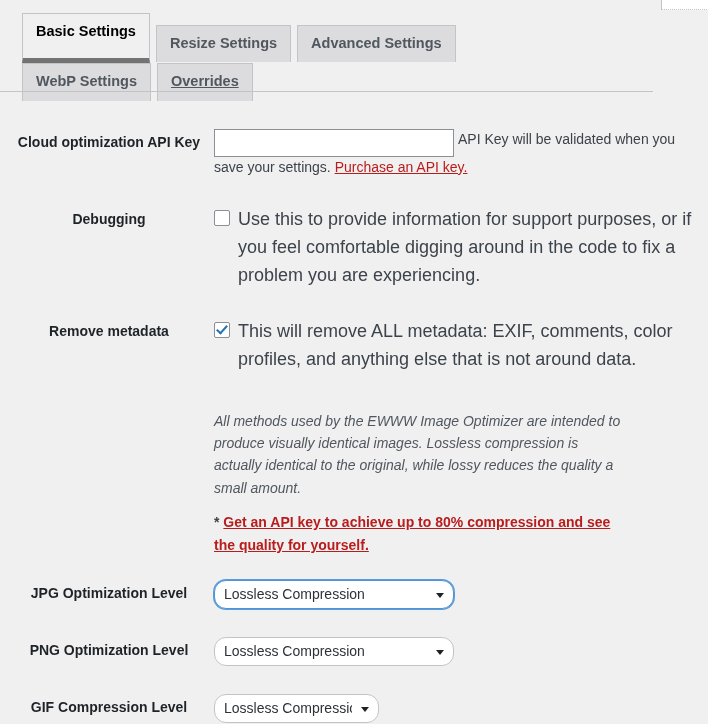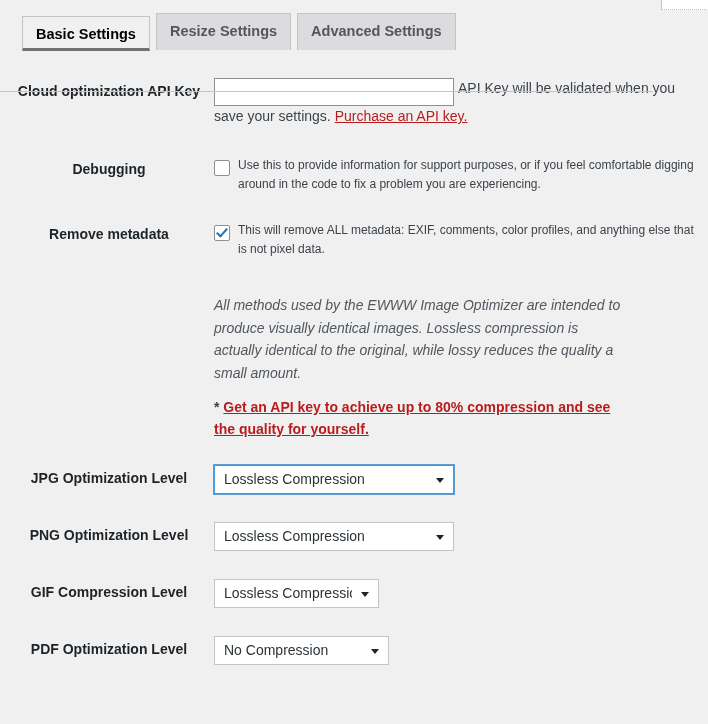"Basic Settings" .nav-tab.active { border-bottom: 3px solid #737373 -> 5px solid #737373; padding-bottom: 4px -> 17px }
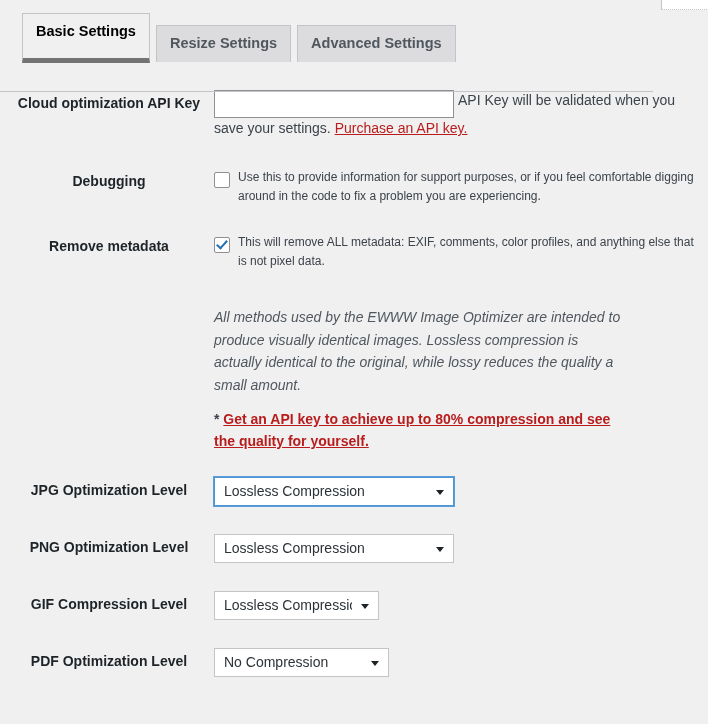"WebP Settings" div.tab-row { html: none -> <div> <a>WebP Settings</a> <a>Overrides</a> </div> }
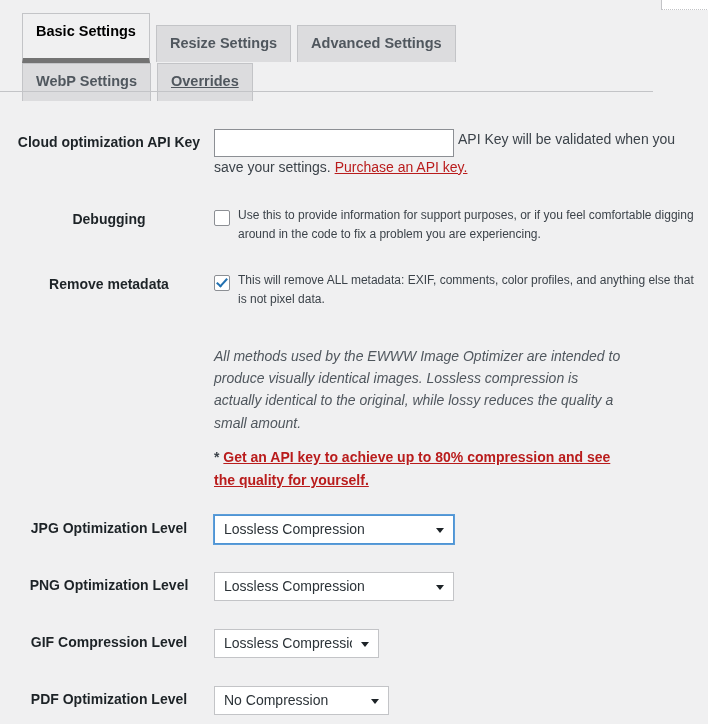"Use this to provide information" .cb-text { font-size: 12px -> 18px }
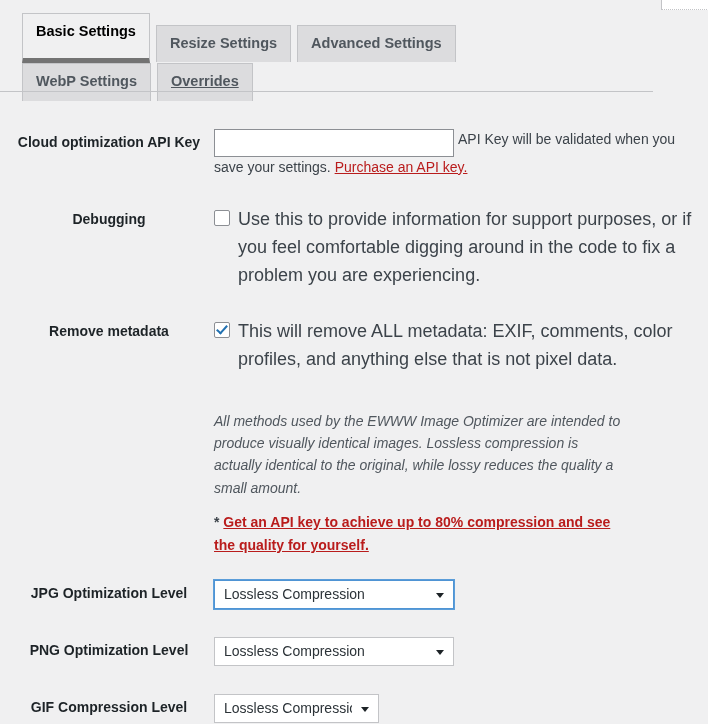"This will remove ALL metadata:" span.cb-text { text: pixel -> around }
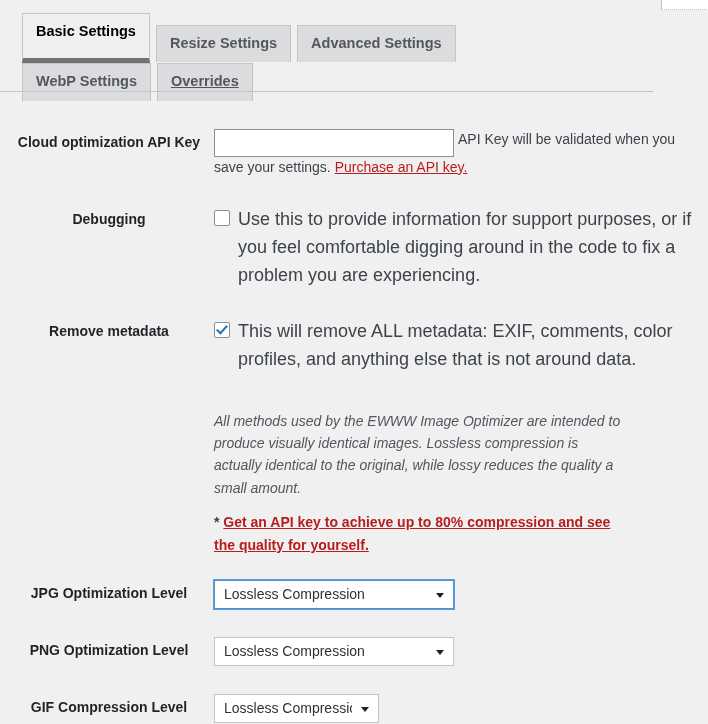"Lossless Compression" .sel { border-radius: 0 -> 12px }
